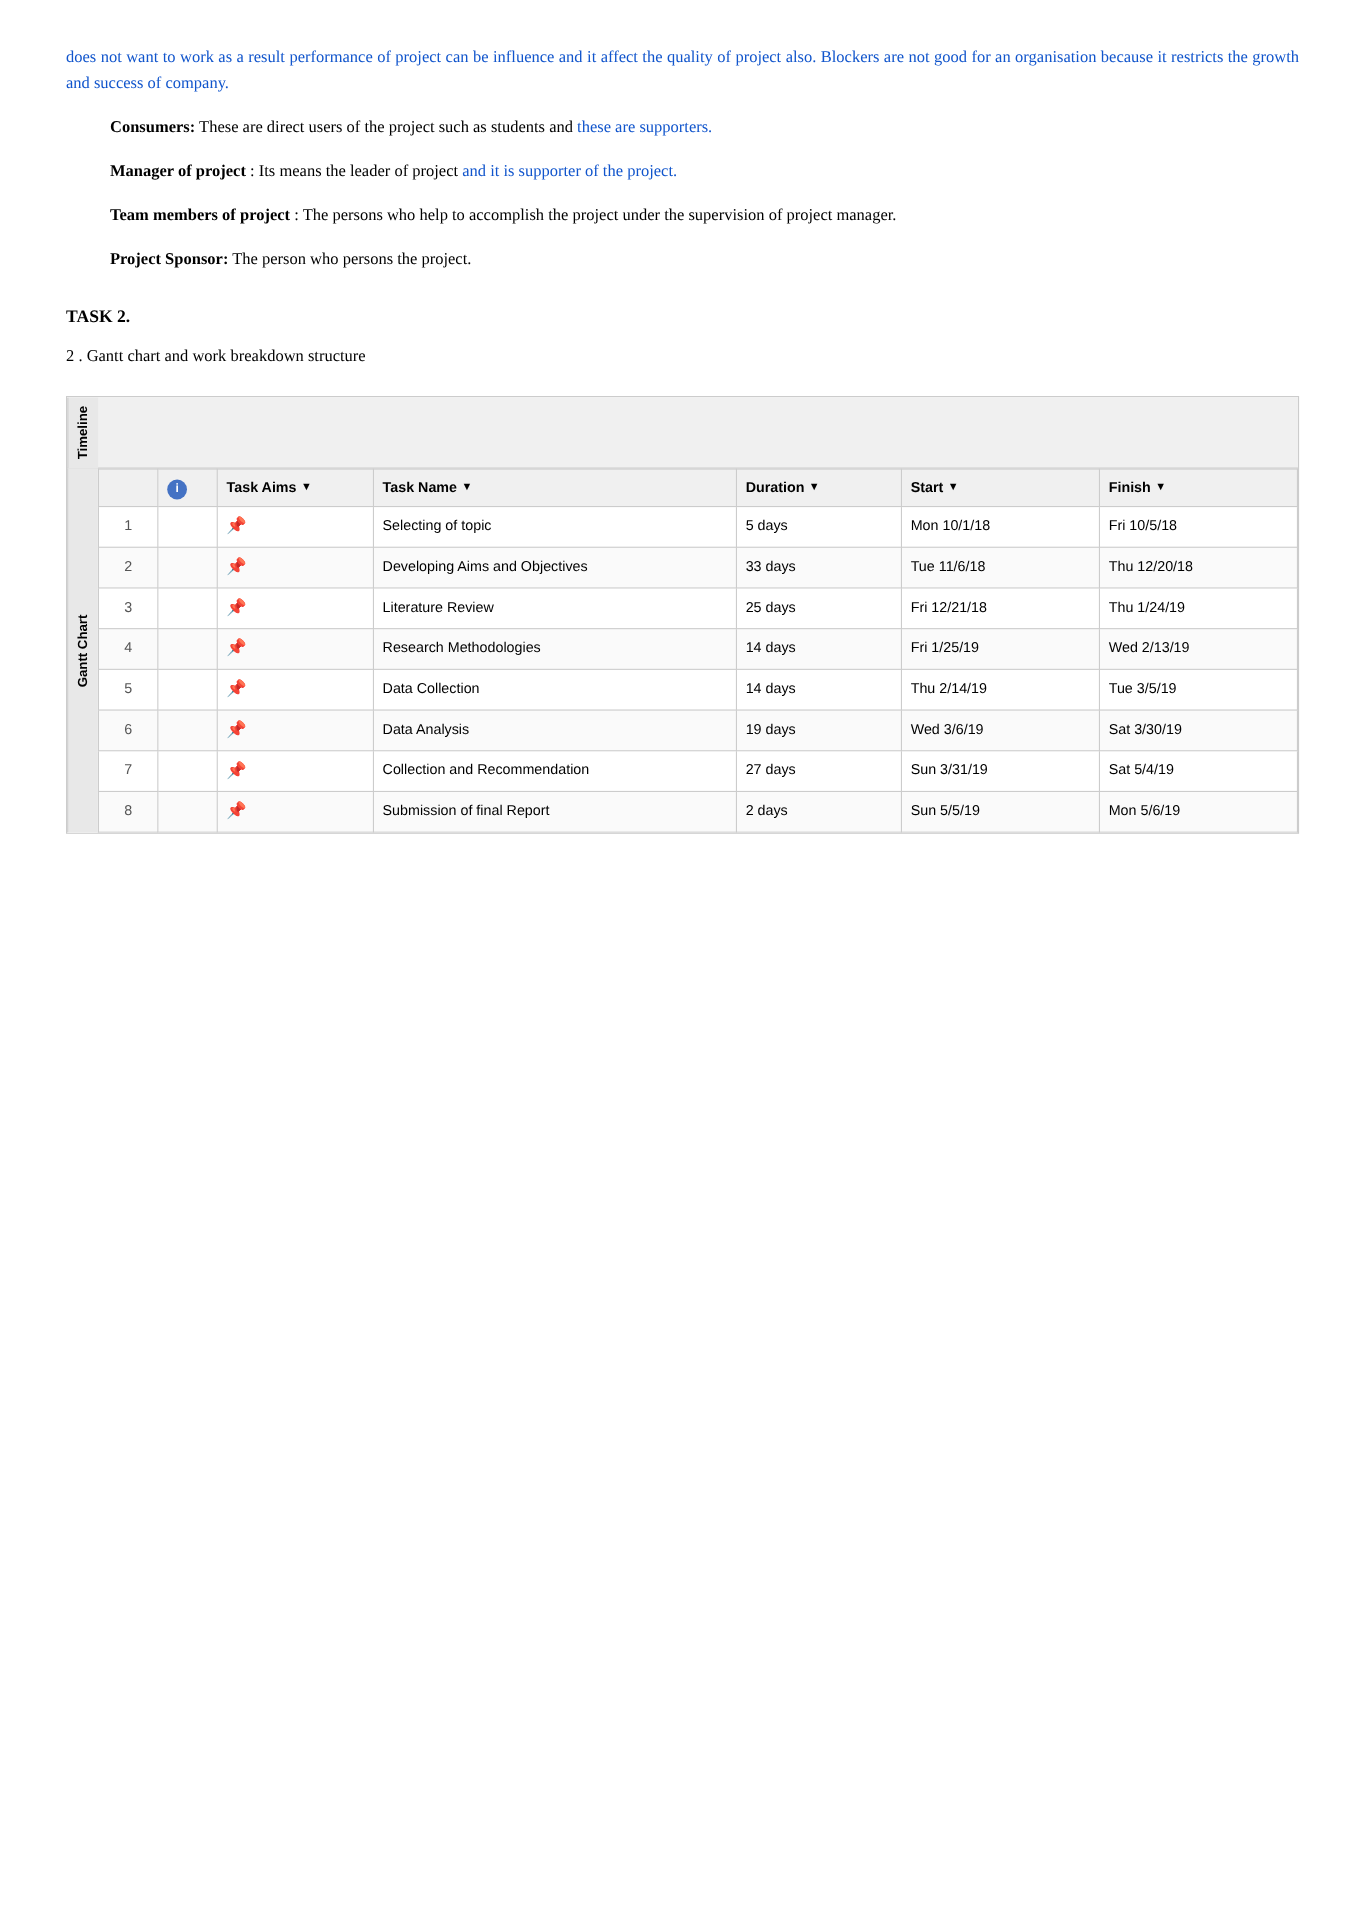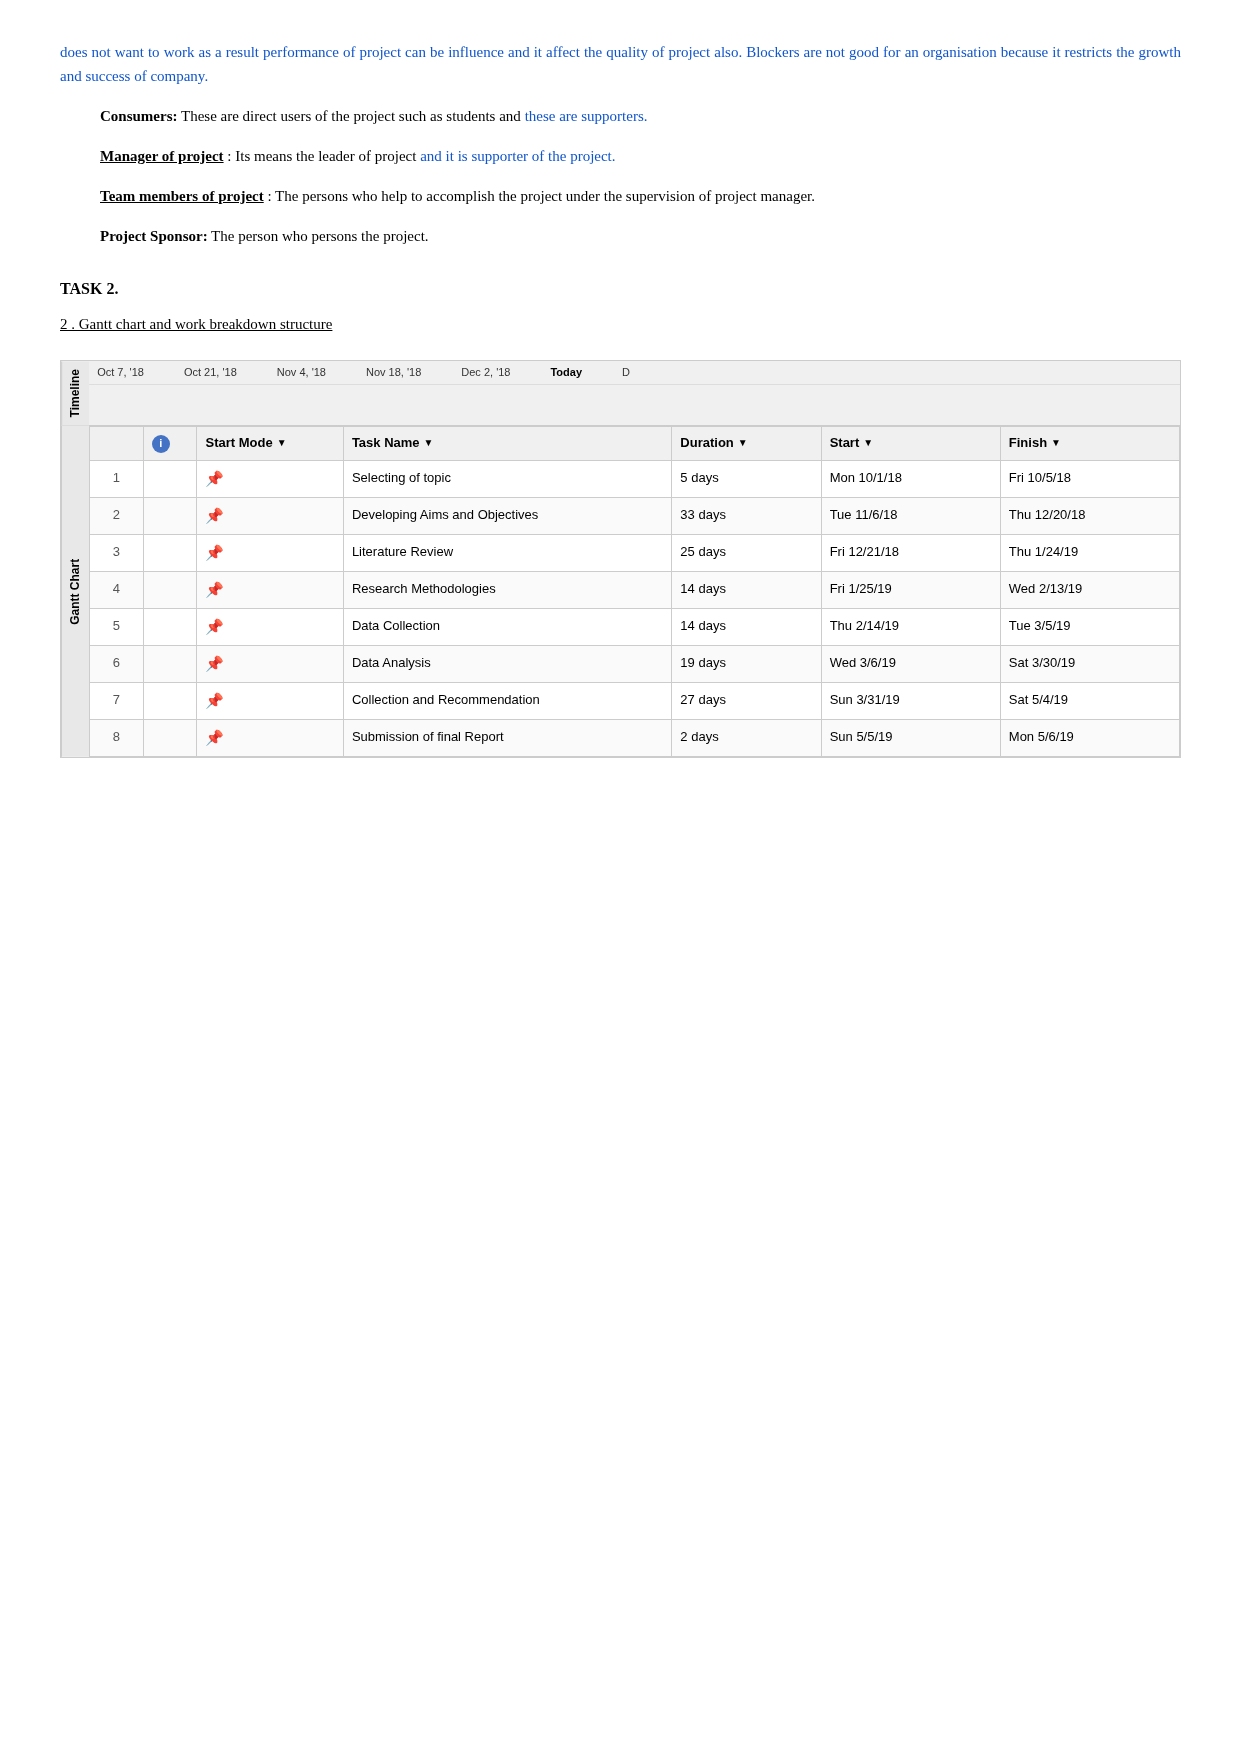"Manager of project" .underline { text-decoration: underline -> none }
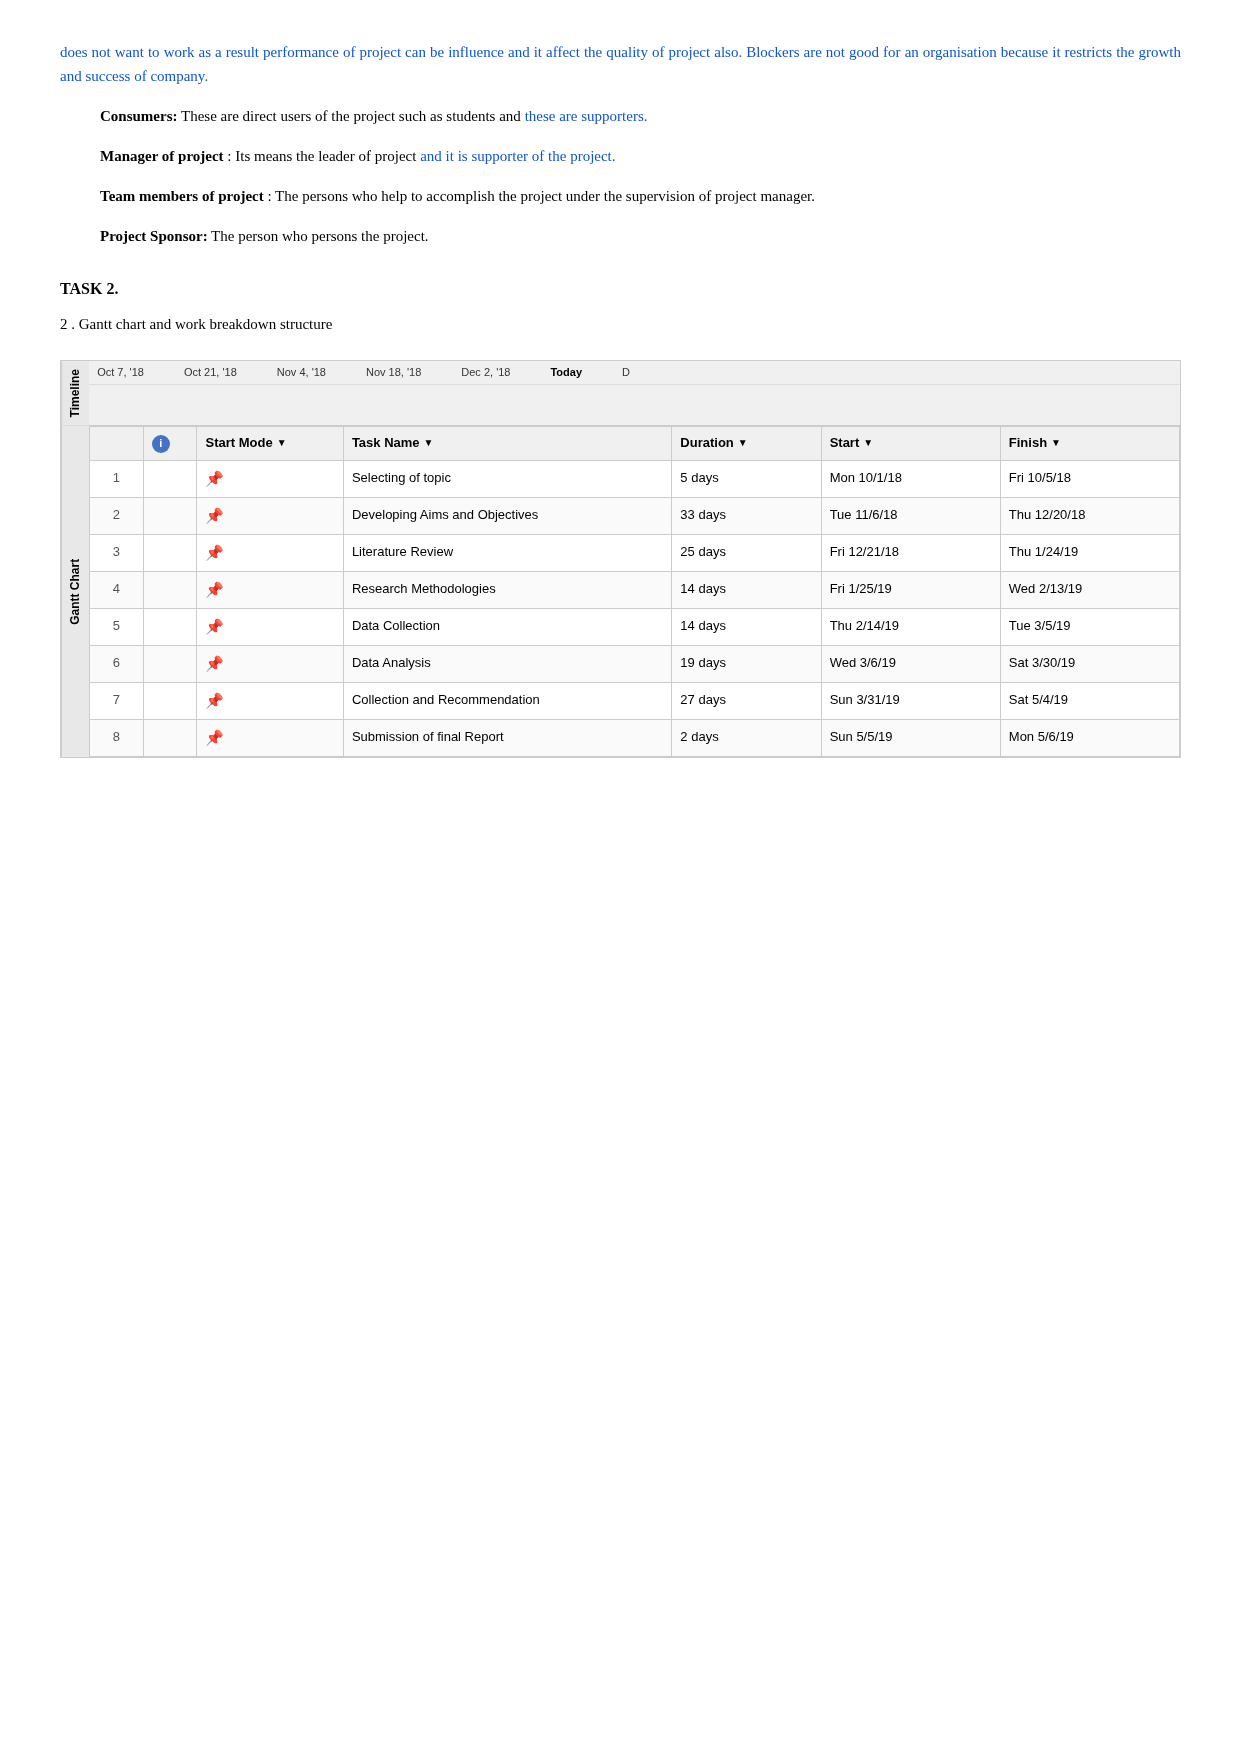"Oct 7, '18" div.timeline-date-row { html: <div> <span>Oct 7, '18</span> <span>Oct 21, '18</span> <span>Nov 4, '18</span> <span>Nov 18, '18</span> <span>Dec 2, '18</span> <span>Today</span> <span>D</span> </div> -> none }
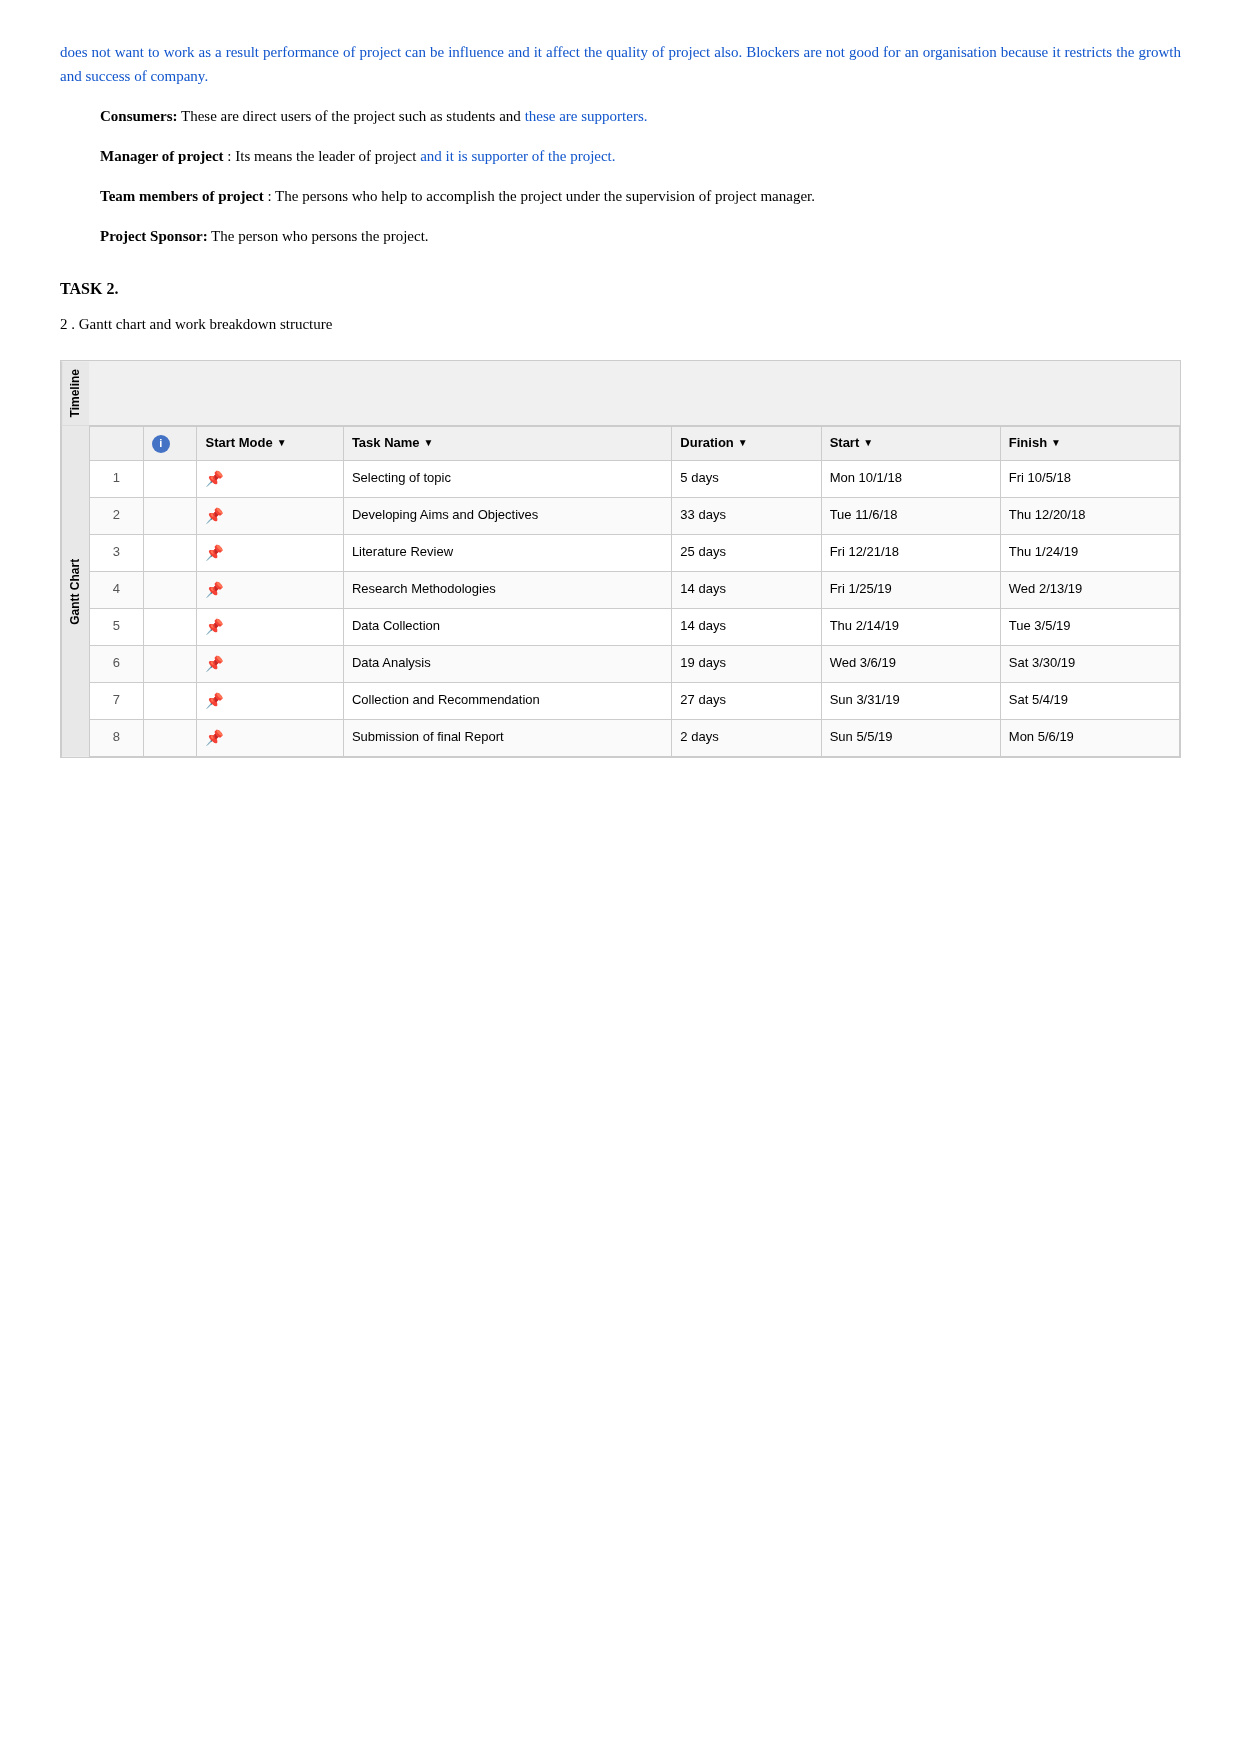"Start Mode" span { text: Start Mode -> Task Aims }
